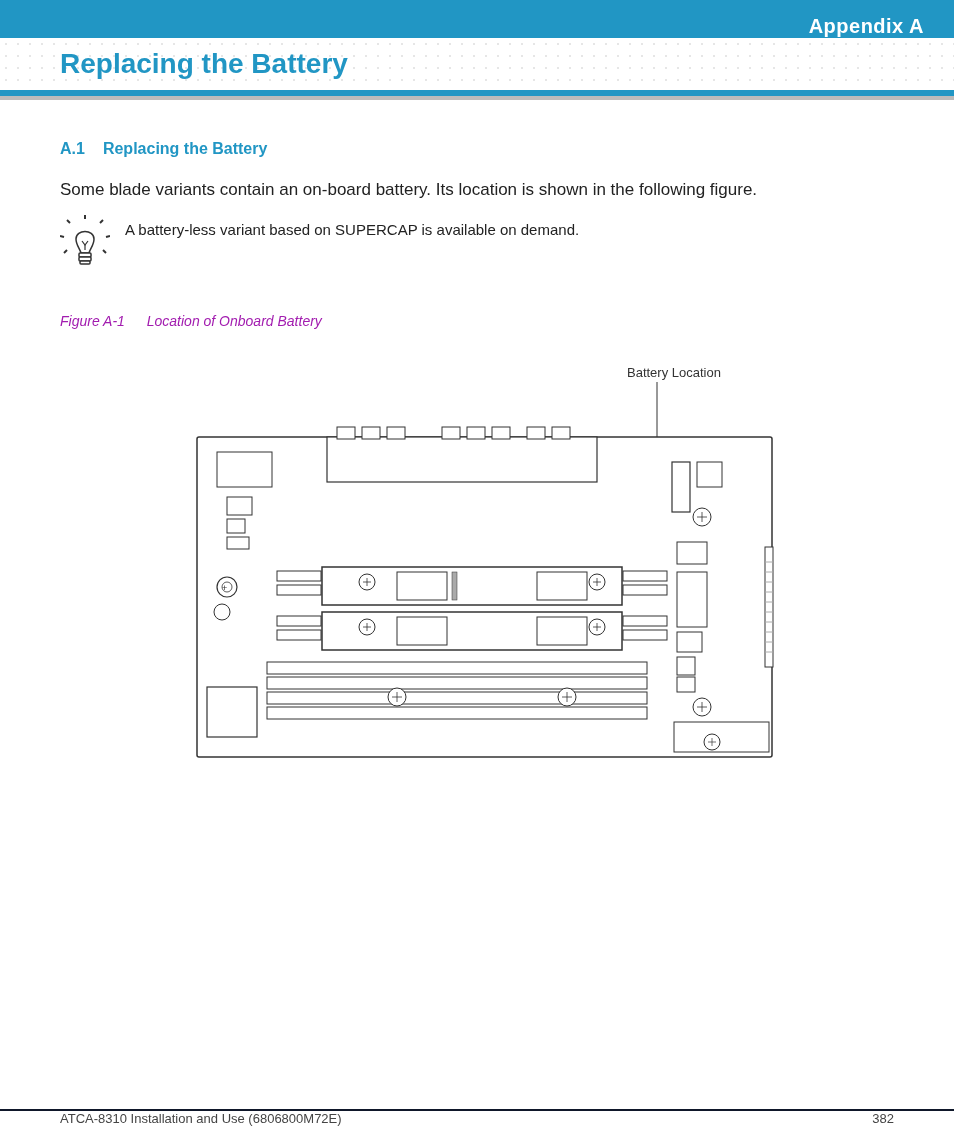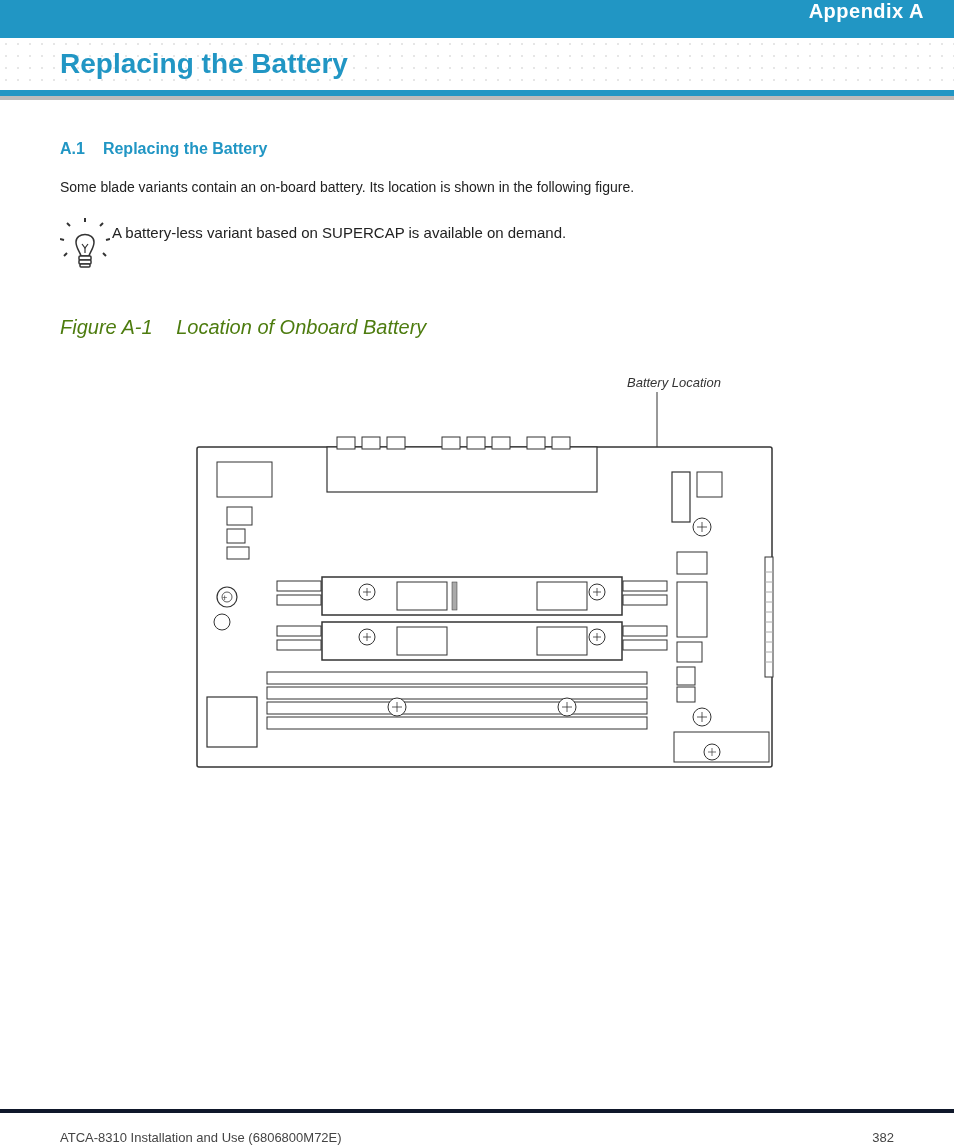"Appendix A" .header-top { align-items: flex-start -> flex-end }
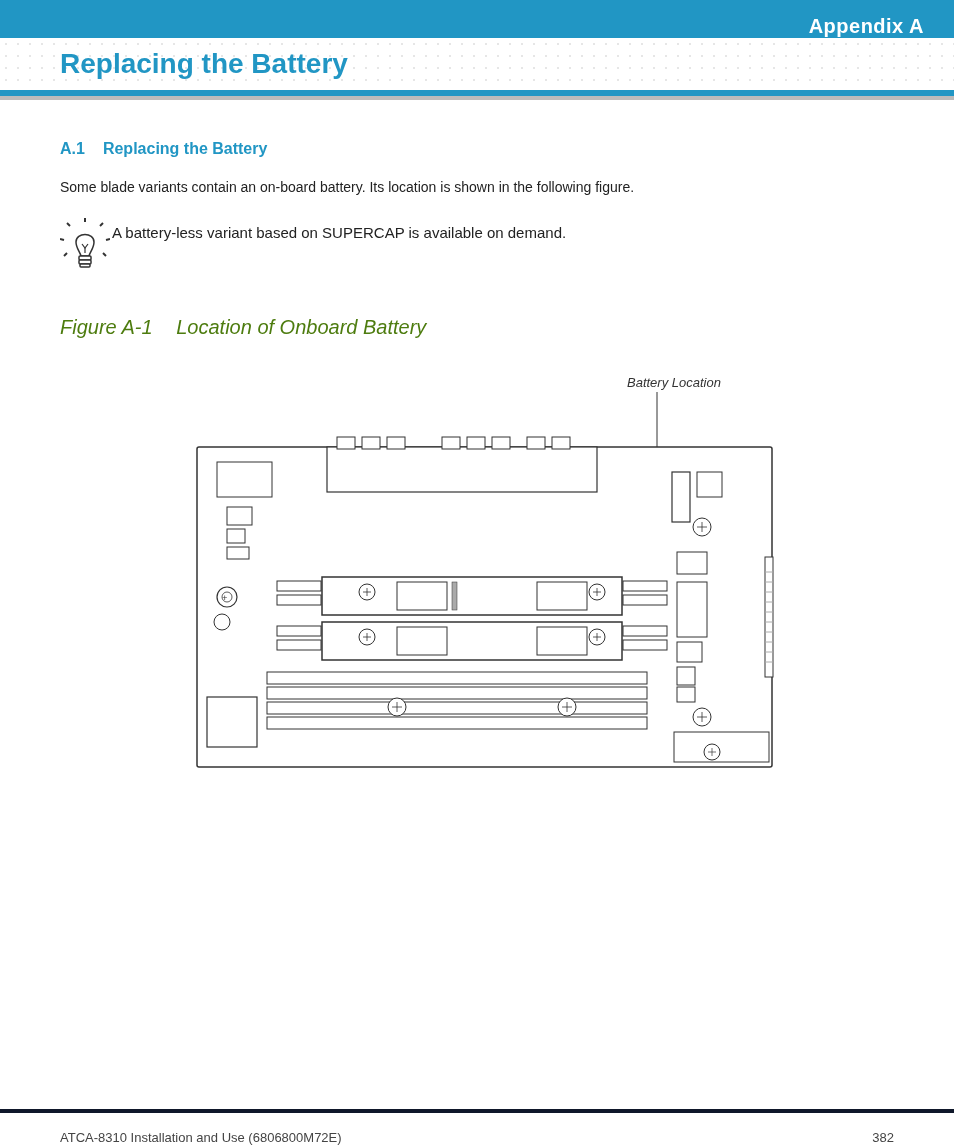"Some blade variants contain an" .body-text { font-size: 14px -> 17px; margin-bottom: 18px -> 10px }
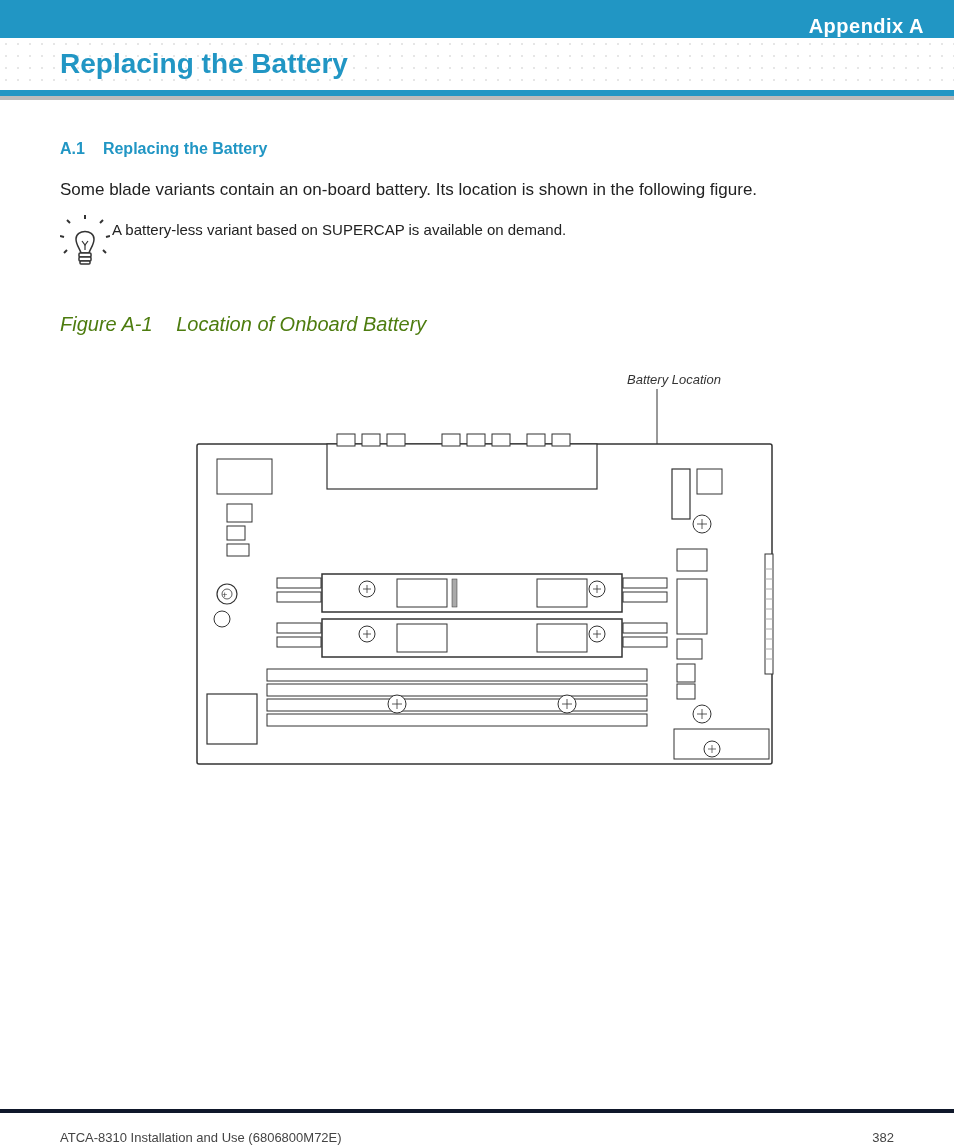"A battery-less variant based on" .note-area { gap: 2px -> 15px }
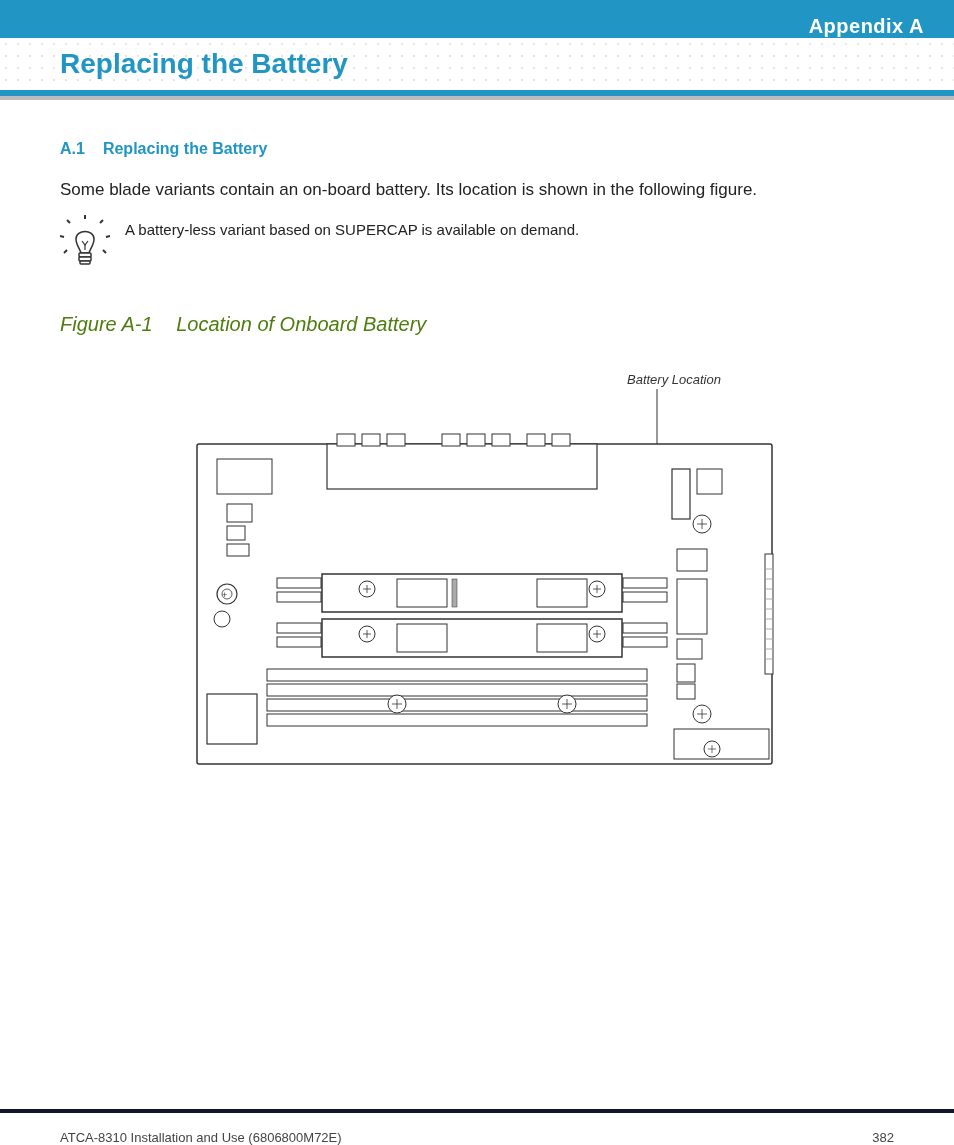"Figure A-1 Location of Onboard" .figure-caption { color: #4d7c0f -> #a21caf; font-size: 20px -> 14px }
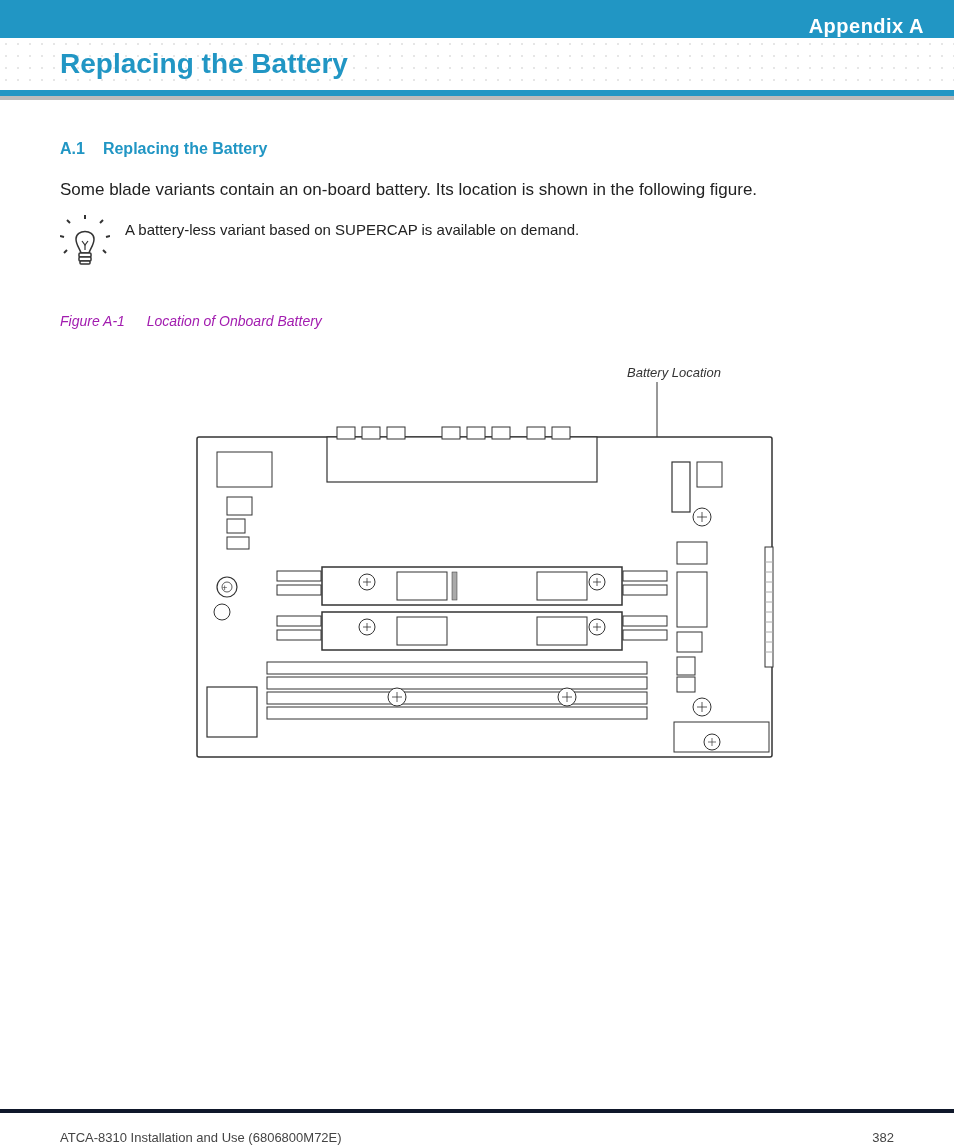"Battery Location" .diagram-container { font-style: italic -> none }
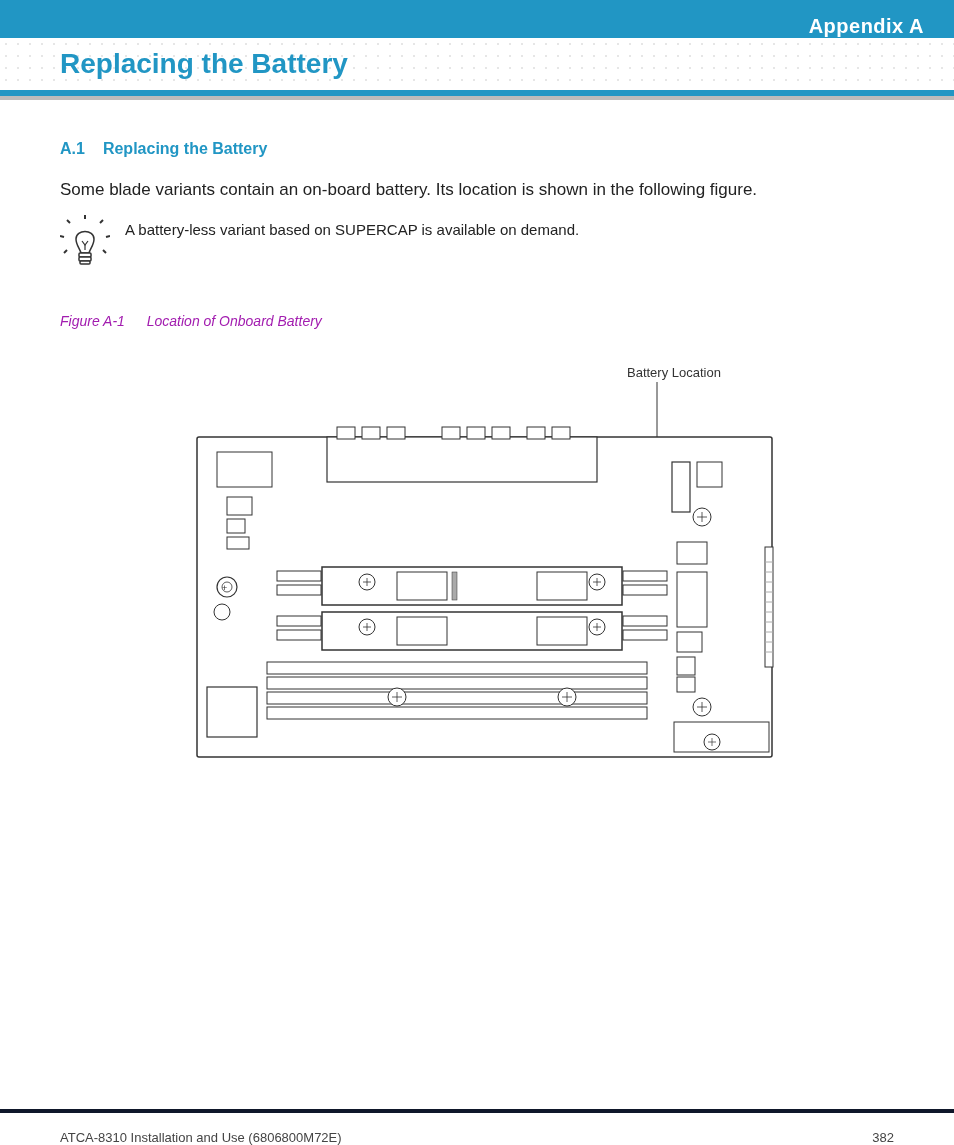"ATCA-8310 Installation and Use" .footer { align-items: flex-end -> flex-start; border-top: 4px solid #0f172a -> 2px solid #0f172a }
